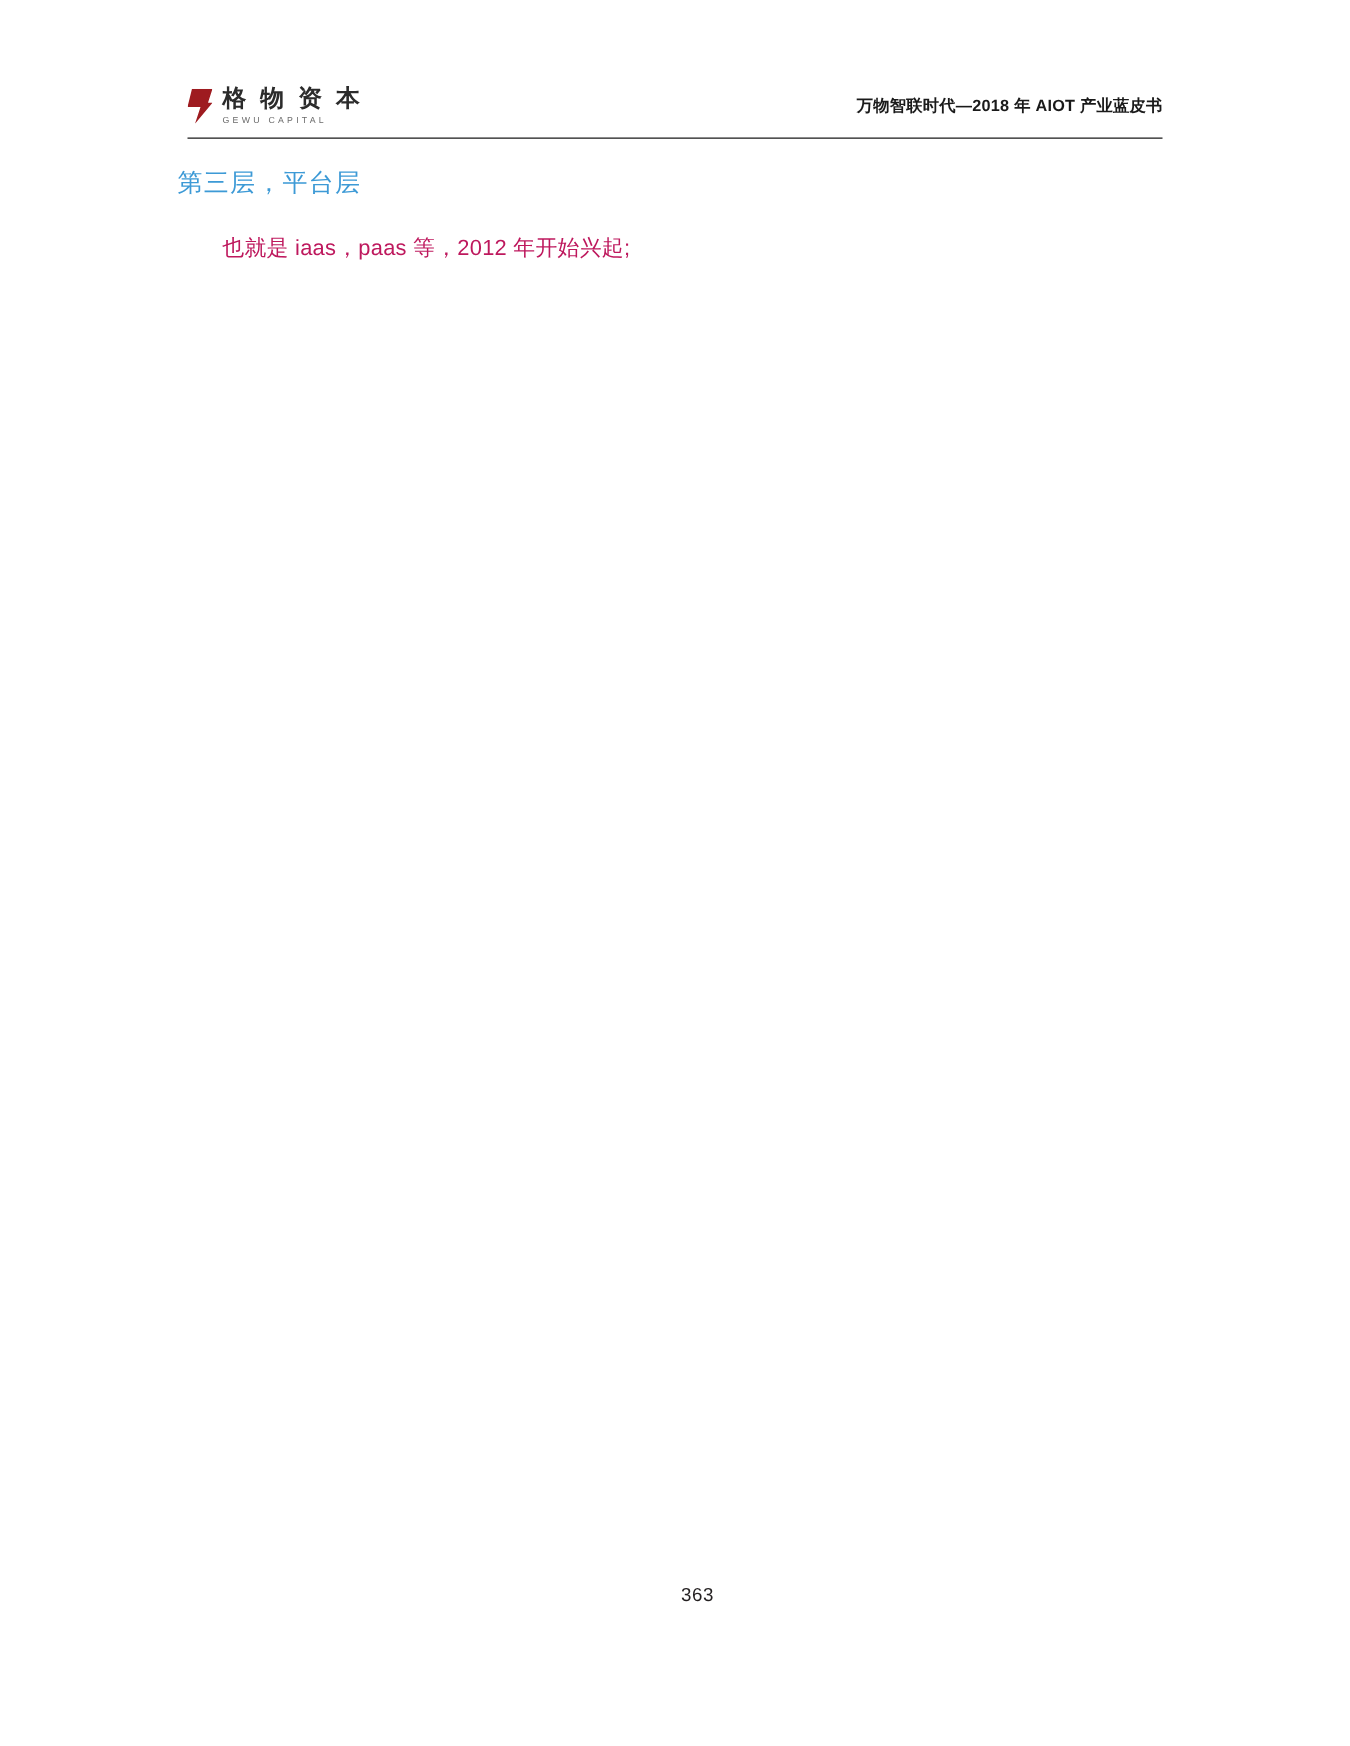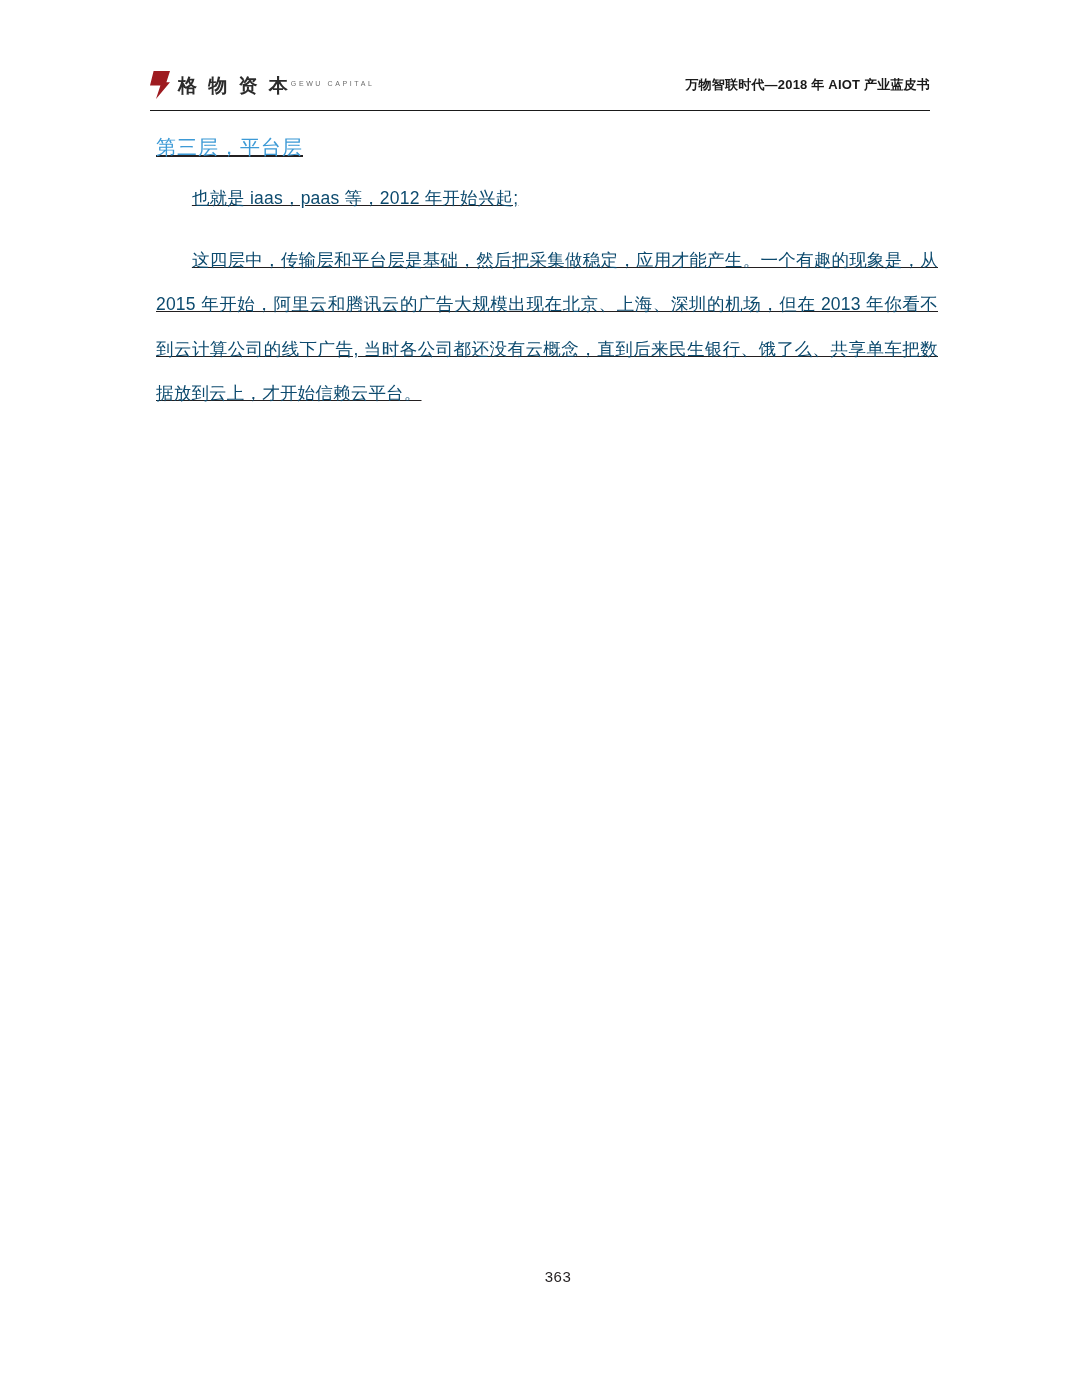"格 物 资 本" .brand-text { flex-direction: row -> column }
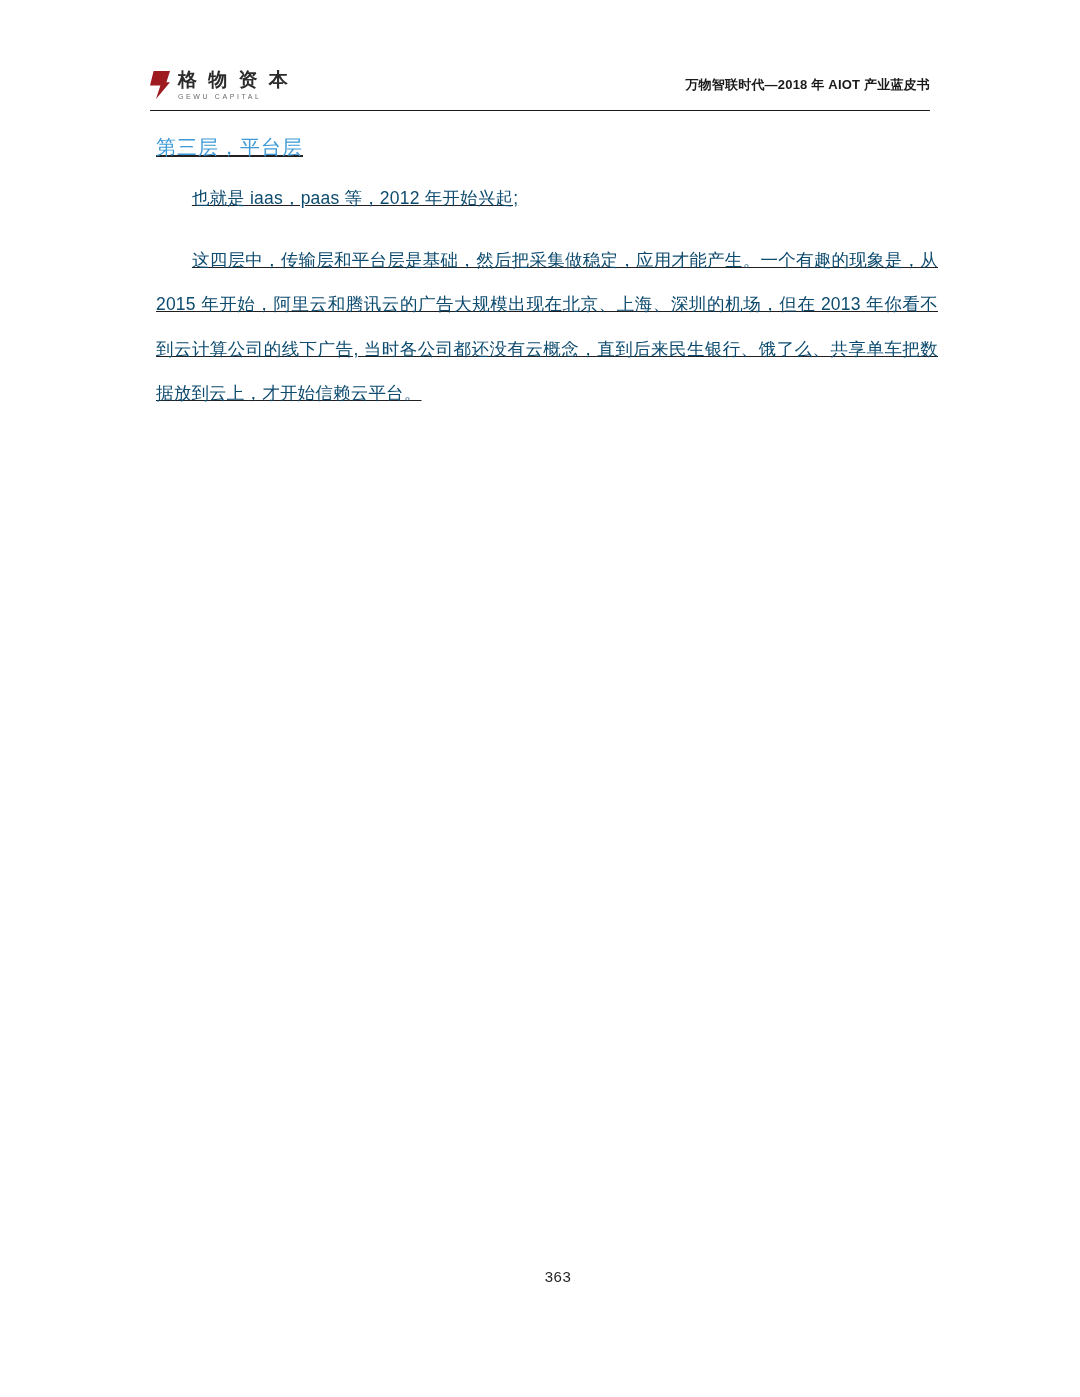"第三层，平台层" .content { left: 156px -> 142px; text-decoration: underline -> none }
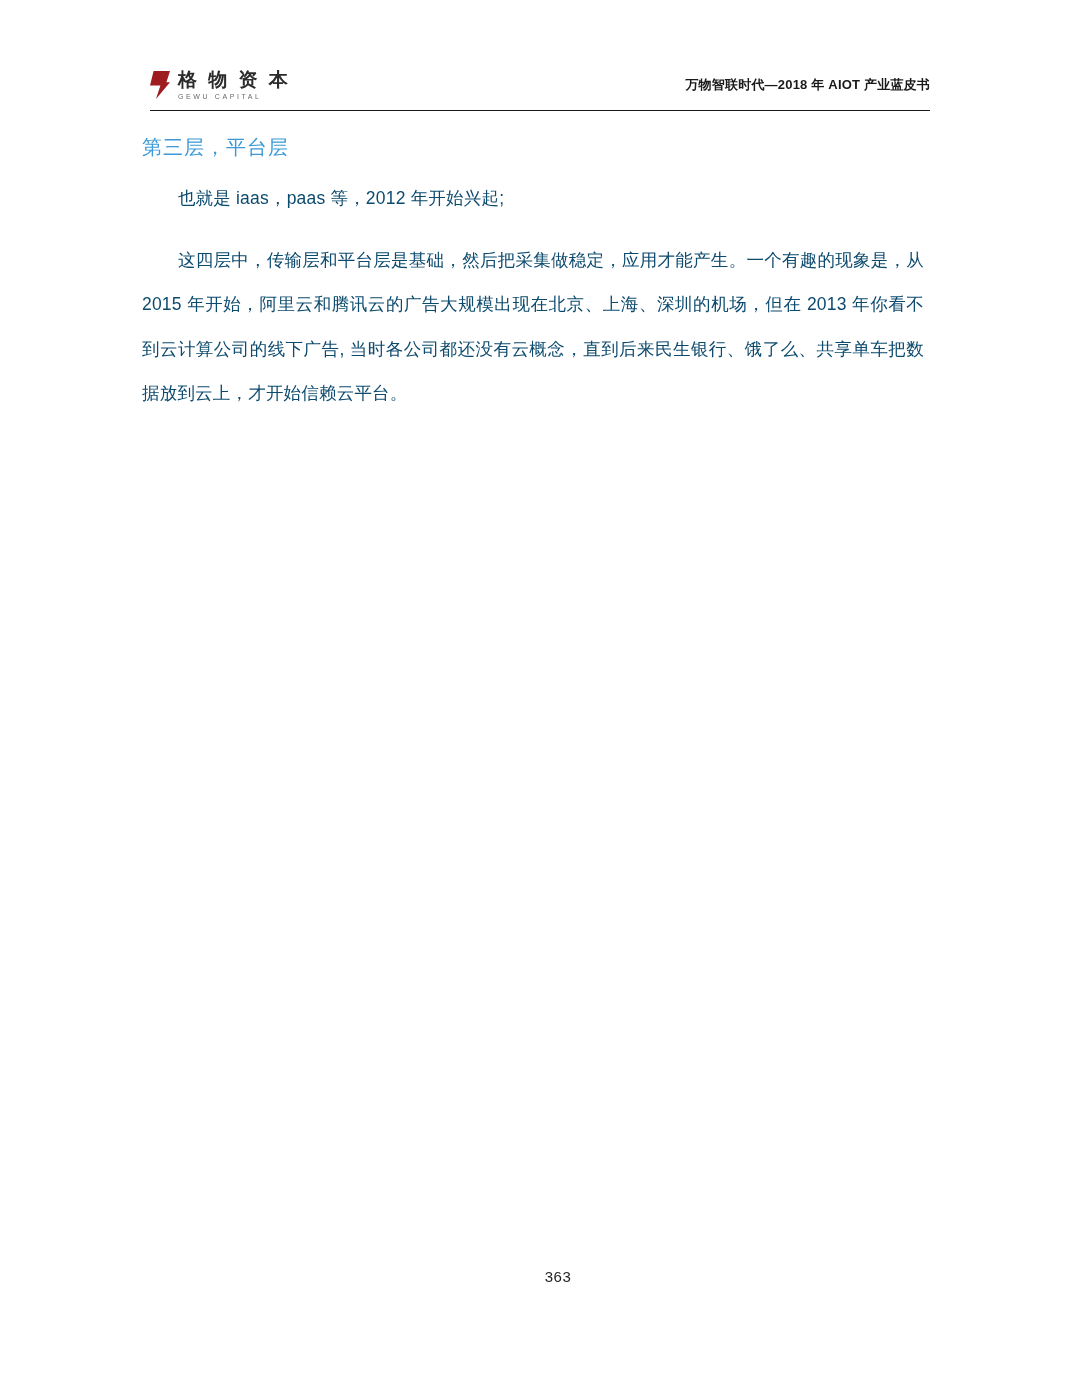"也就是 iaas，paas 等，2012 年开始兴起;" p.body-para { color: #0c4a6e -> #be185d }
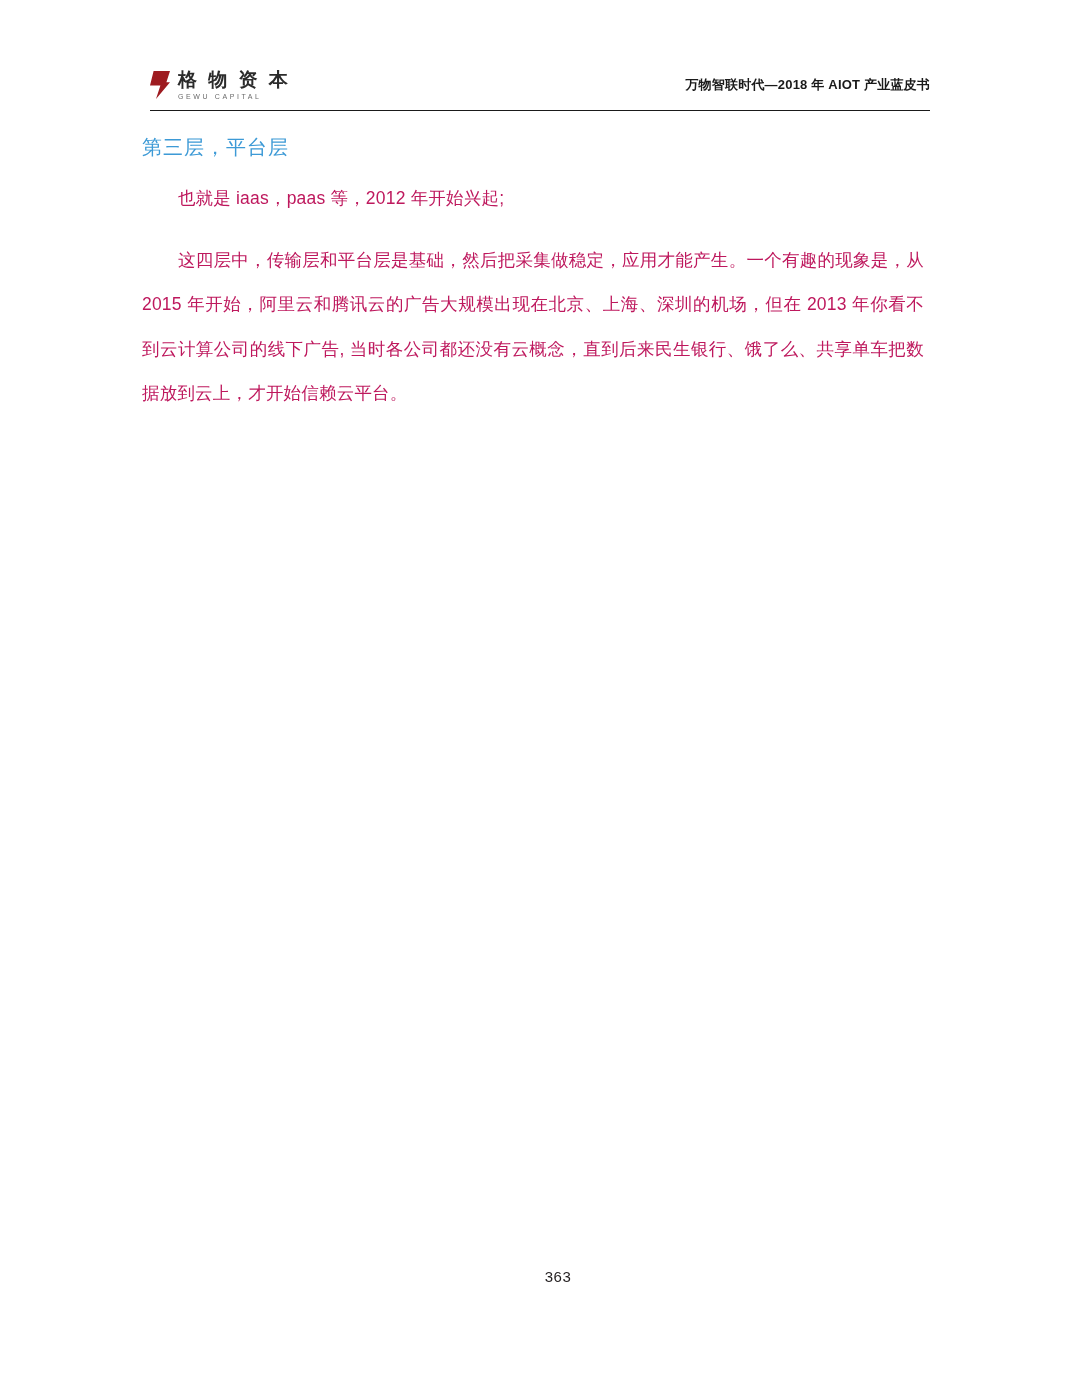"这四层中，传输层和平台层是基础，然后把采集做稳定，应用才能产生。一个有趣的现象是" p.body-para { html: <p>这四层中，传输层和平台层是基础，然后把采集做稳定，应用才能产生。一个有趣的现象是，从 2015 年开始，阿里云和腾讯云的广告大规模出现在北京、上海、深圳的机场，但在 2013 年你看不到云计算公司的线下广告, 当时各公司都还没有云概念，直到后来民生银行、饿了么、共享单车把数据放到云上，才开始信赖云平台。</p> -> none }
